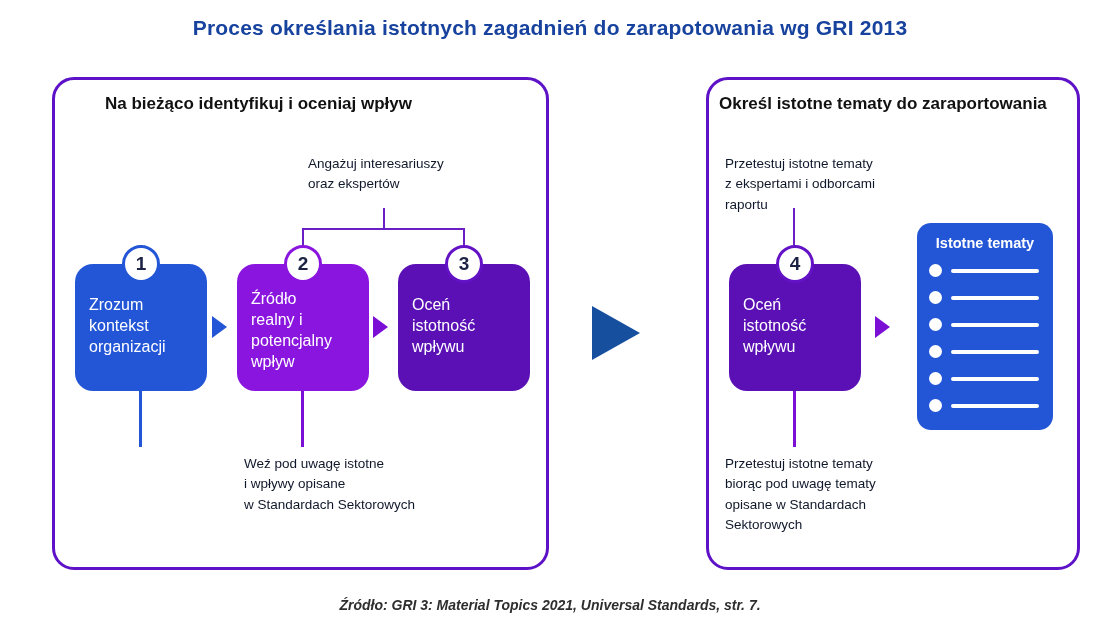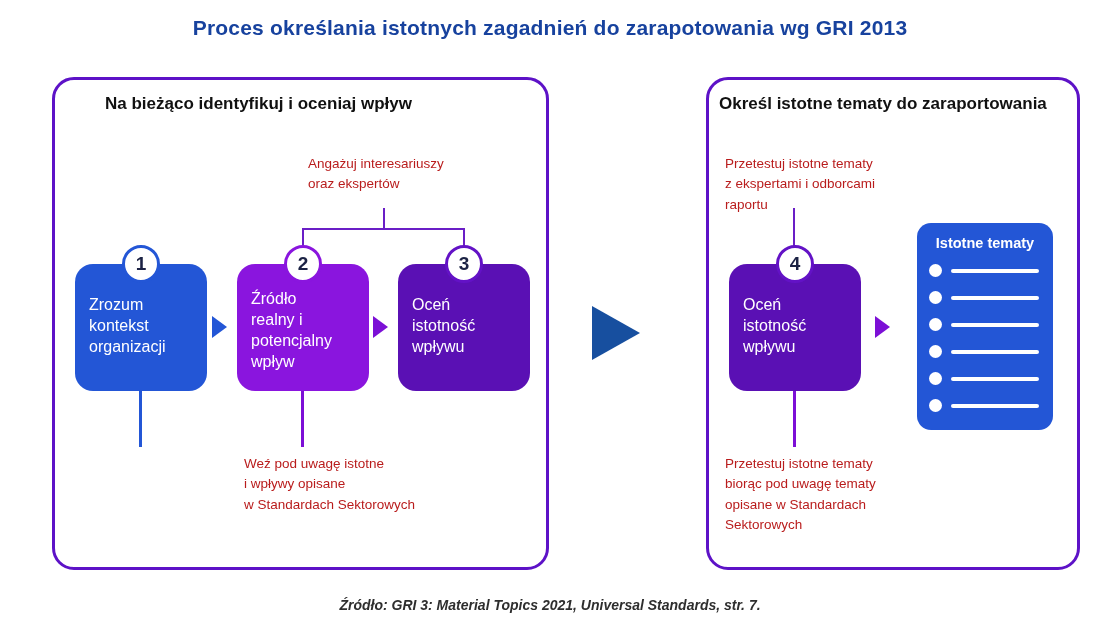"Angażuj interesariuszy" .note { color: #b91c1c -> #0f172a }
